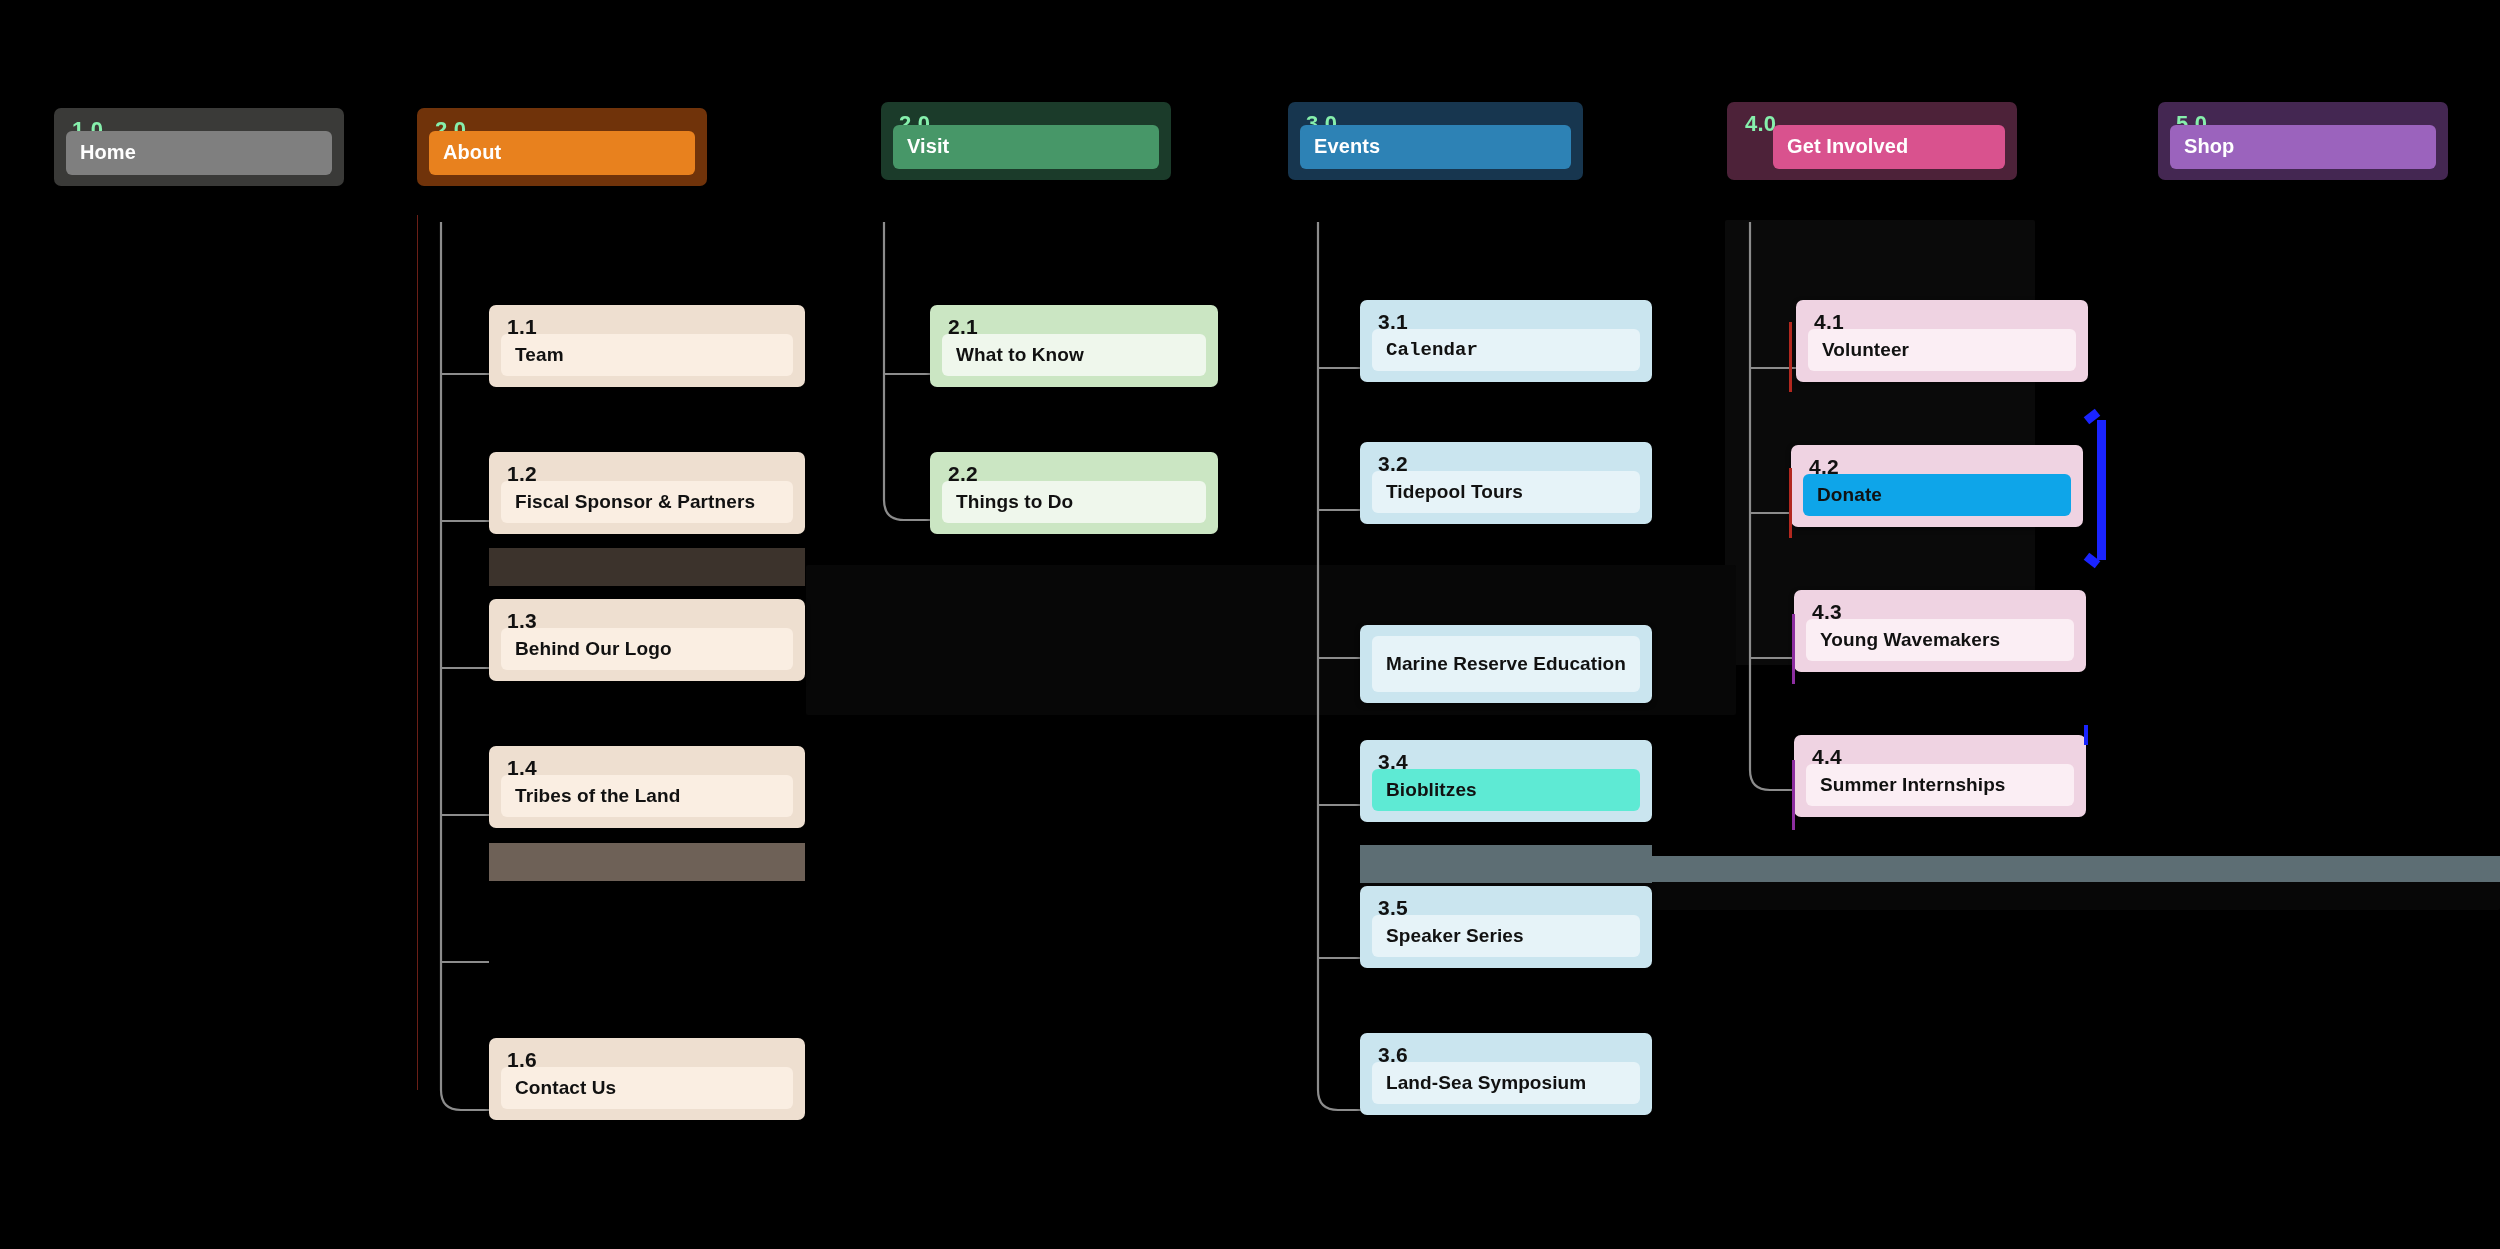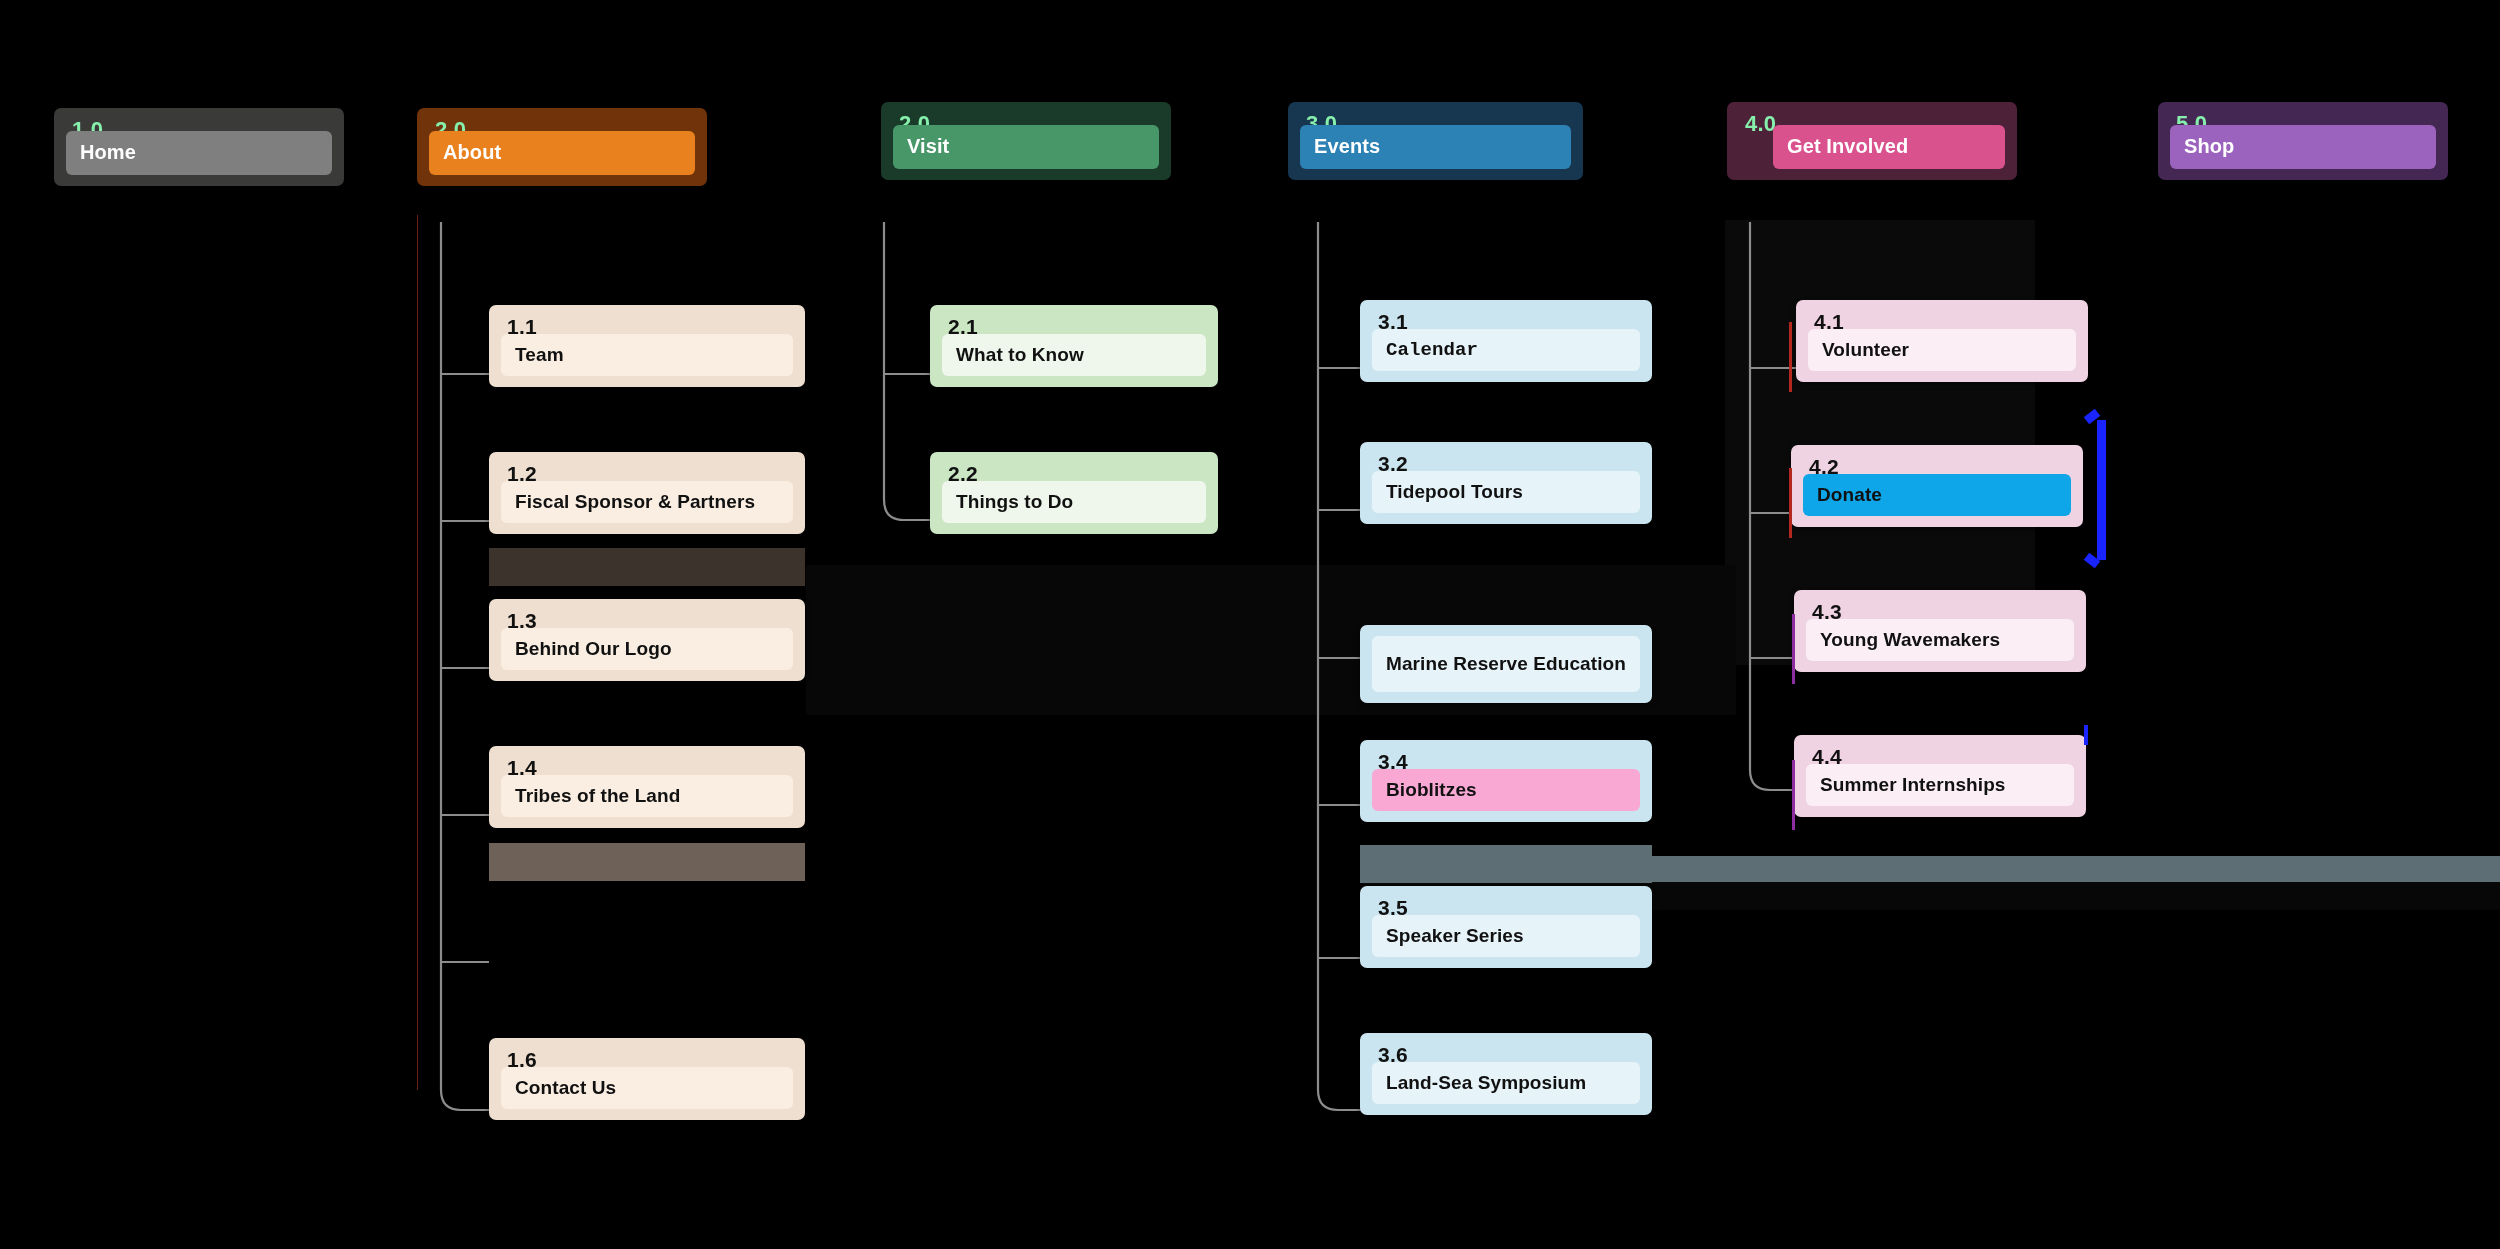"Bioblitzes" div.pill { background: #f9a8d4 -> #5eead4 }
